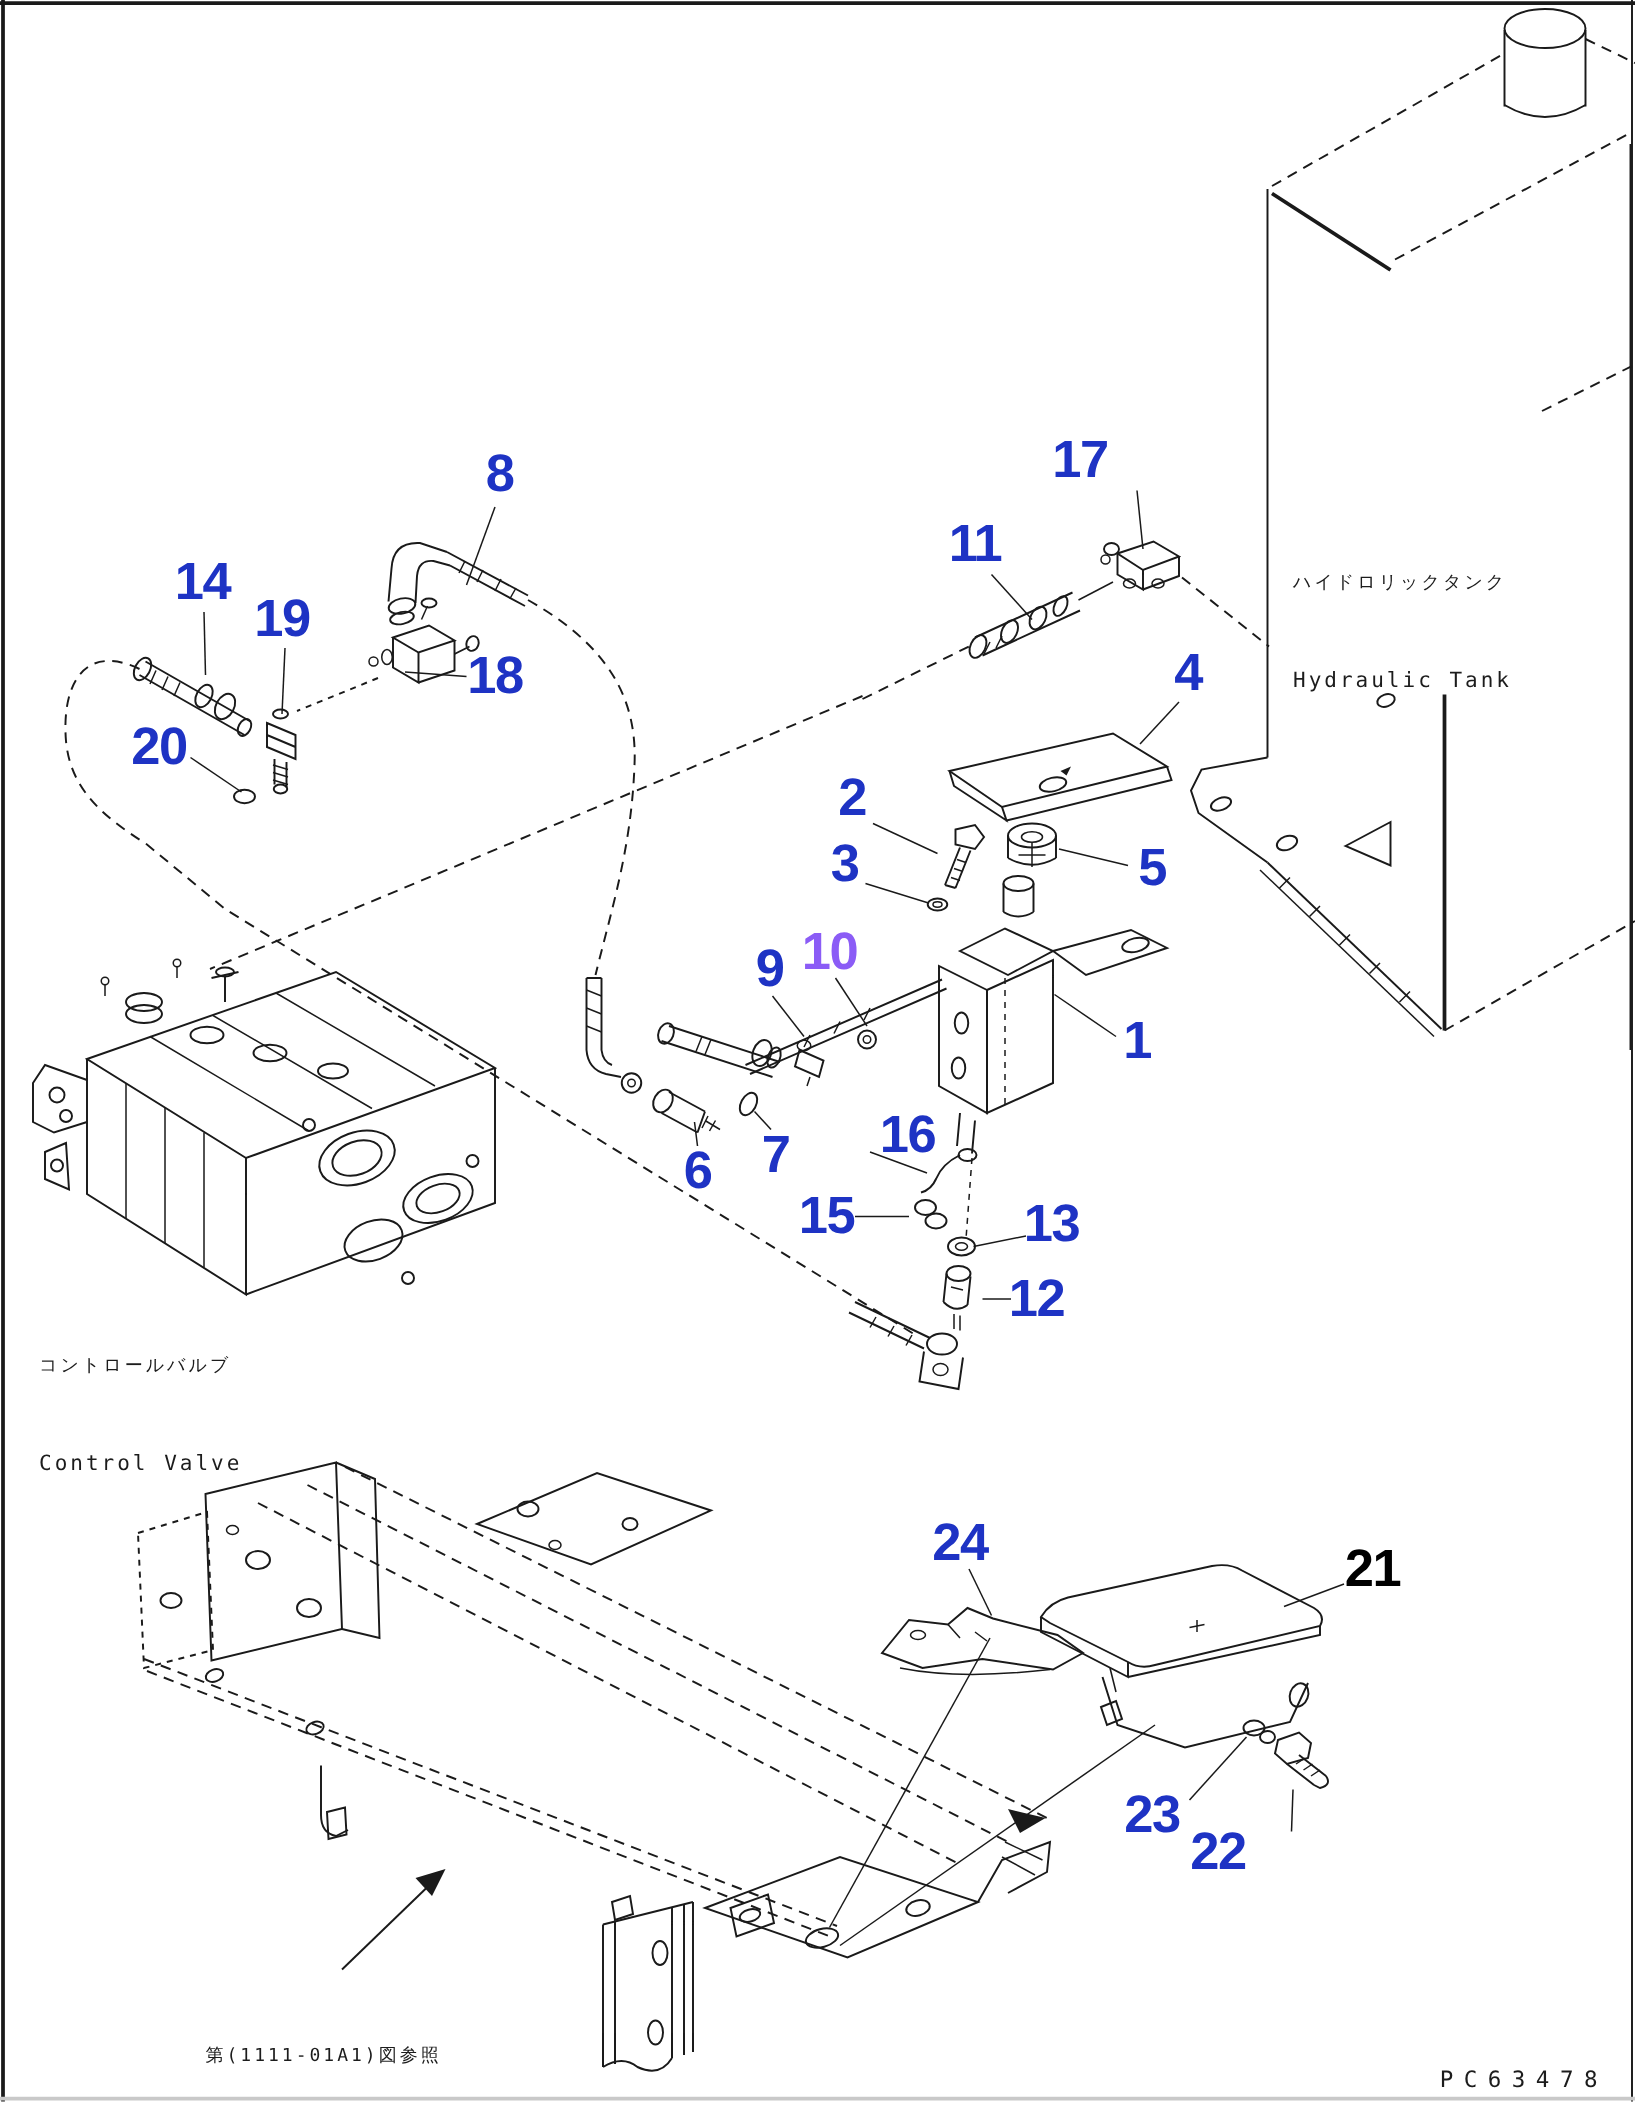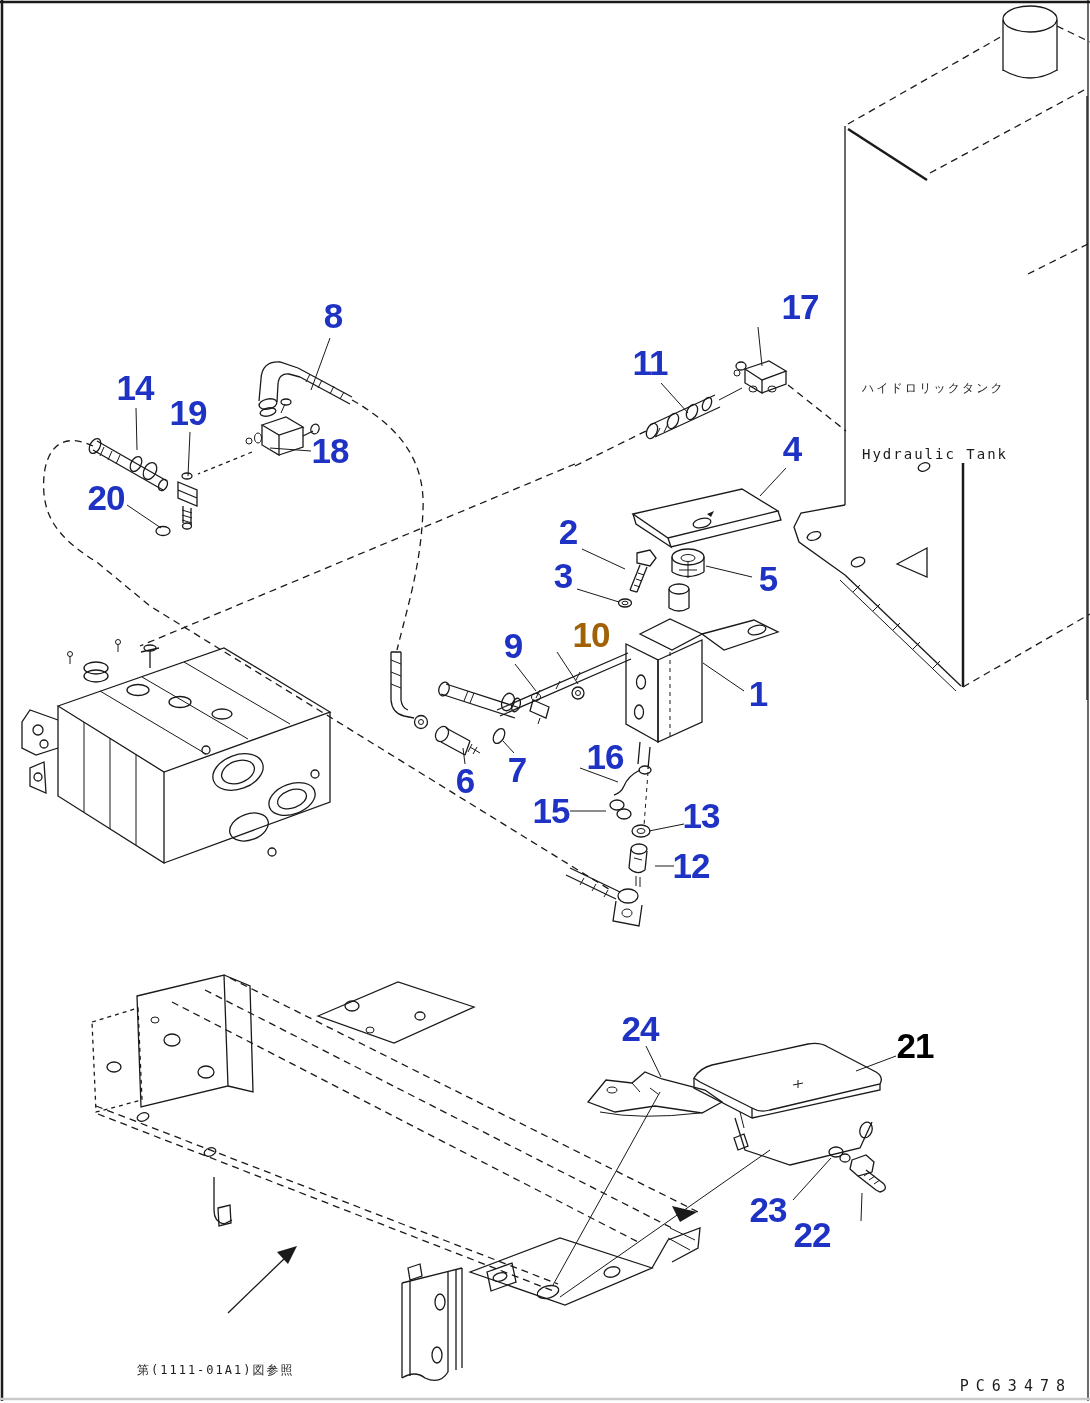"17" span.part-num { left: 800px -> 720px }
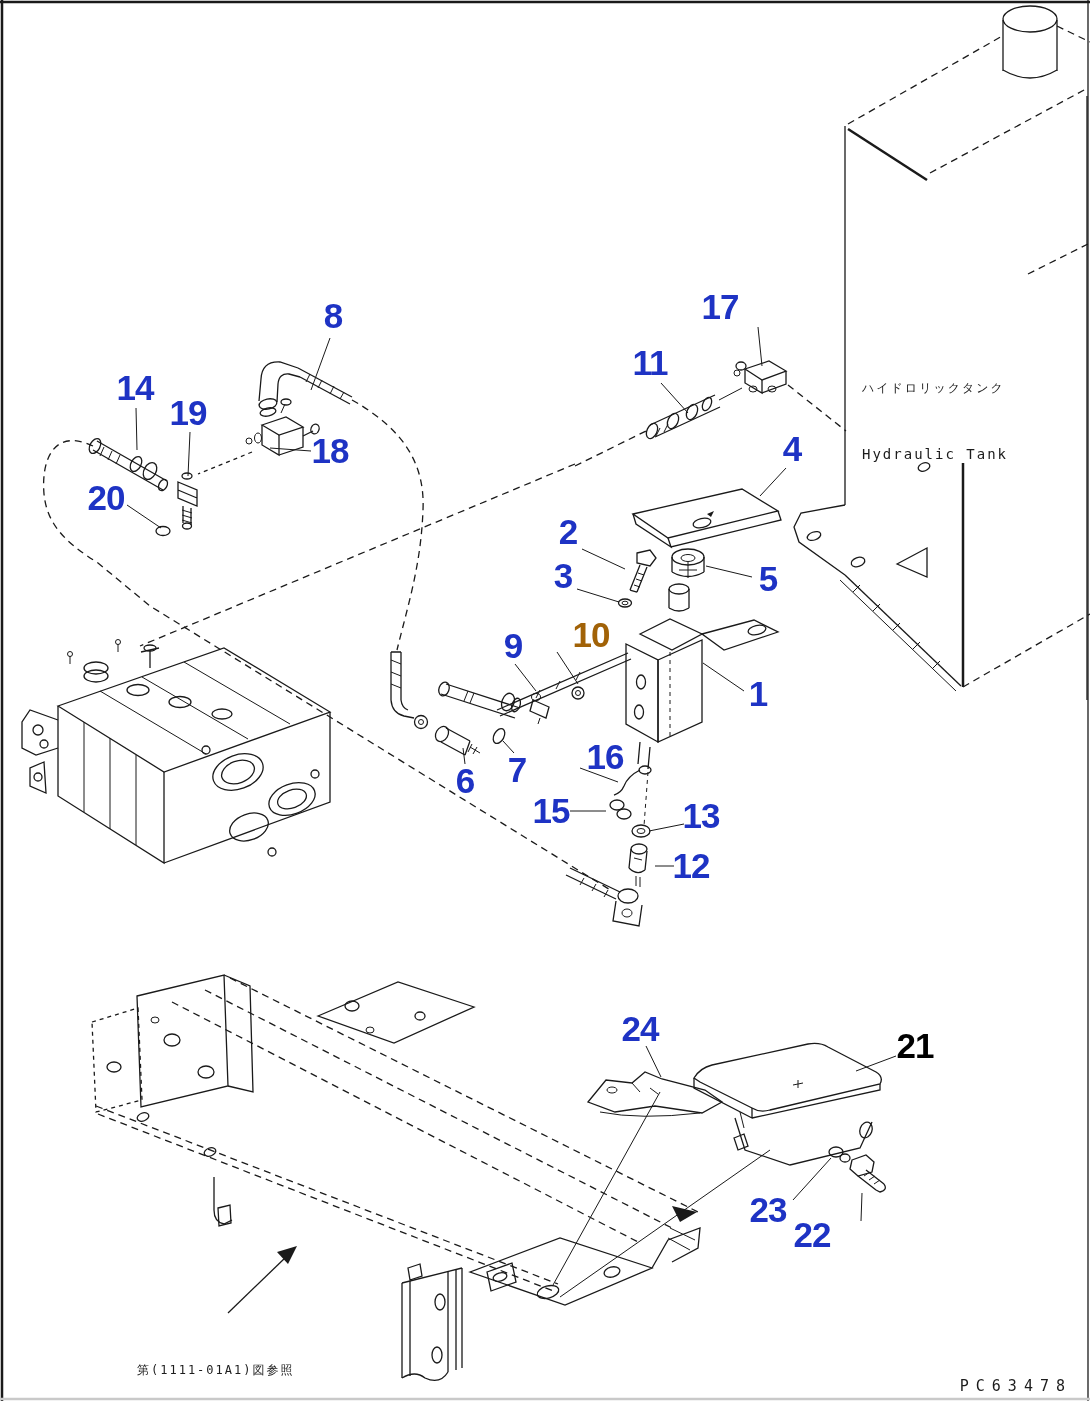"10" span.part-num { color: #a16207 -> #8b5cf6; margin-left: 38px -> none }
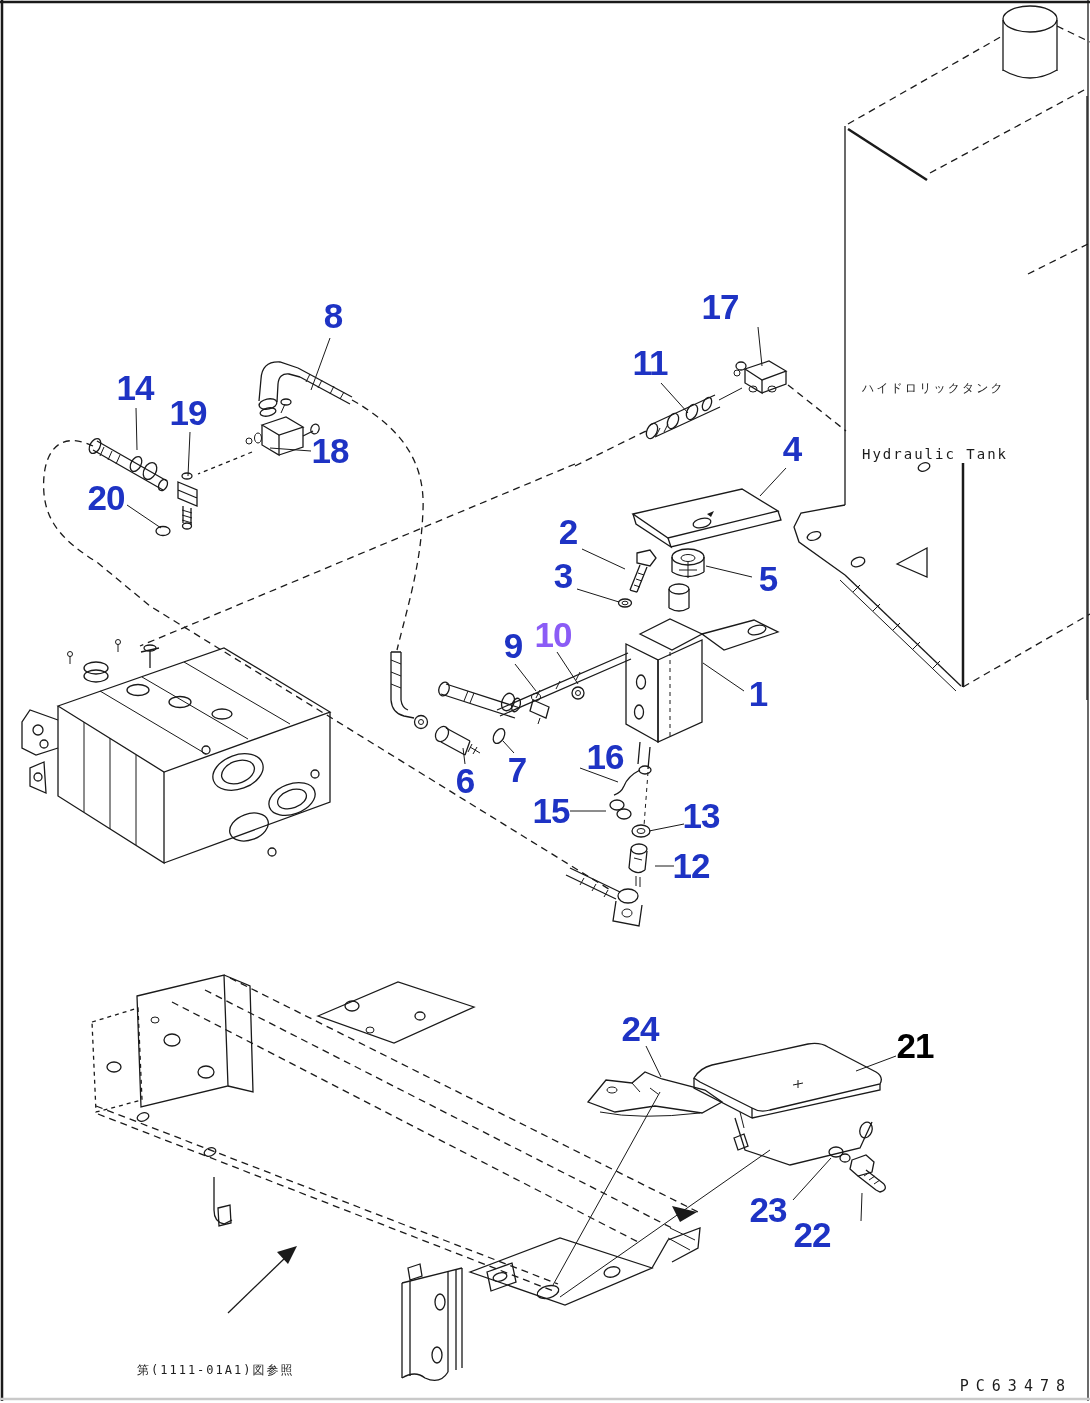"コントロールバルブ" div.txt { html: none -> <div> <div>コントロールバルブ</div> <div>Control Valve</div> </div> }
